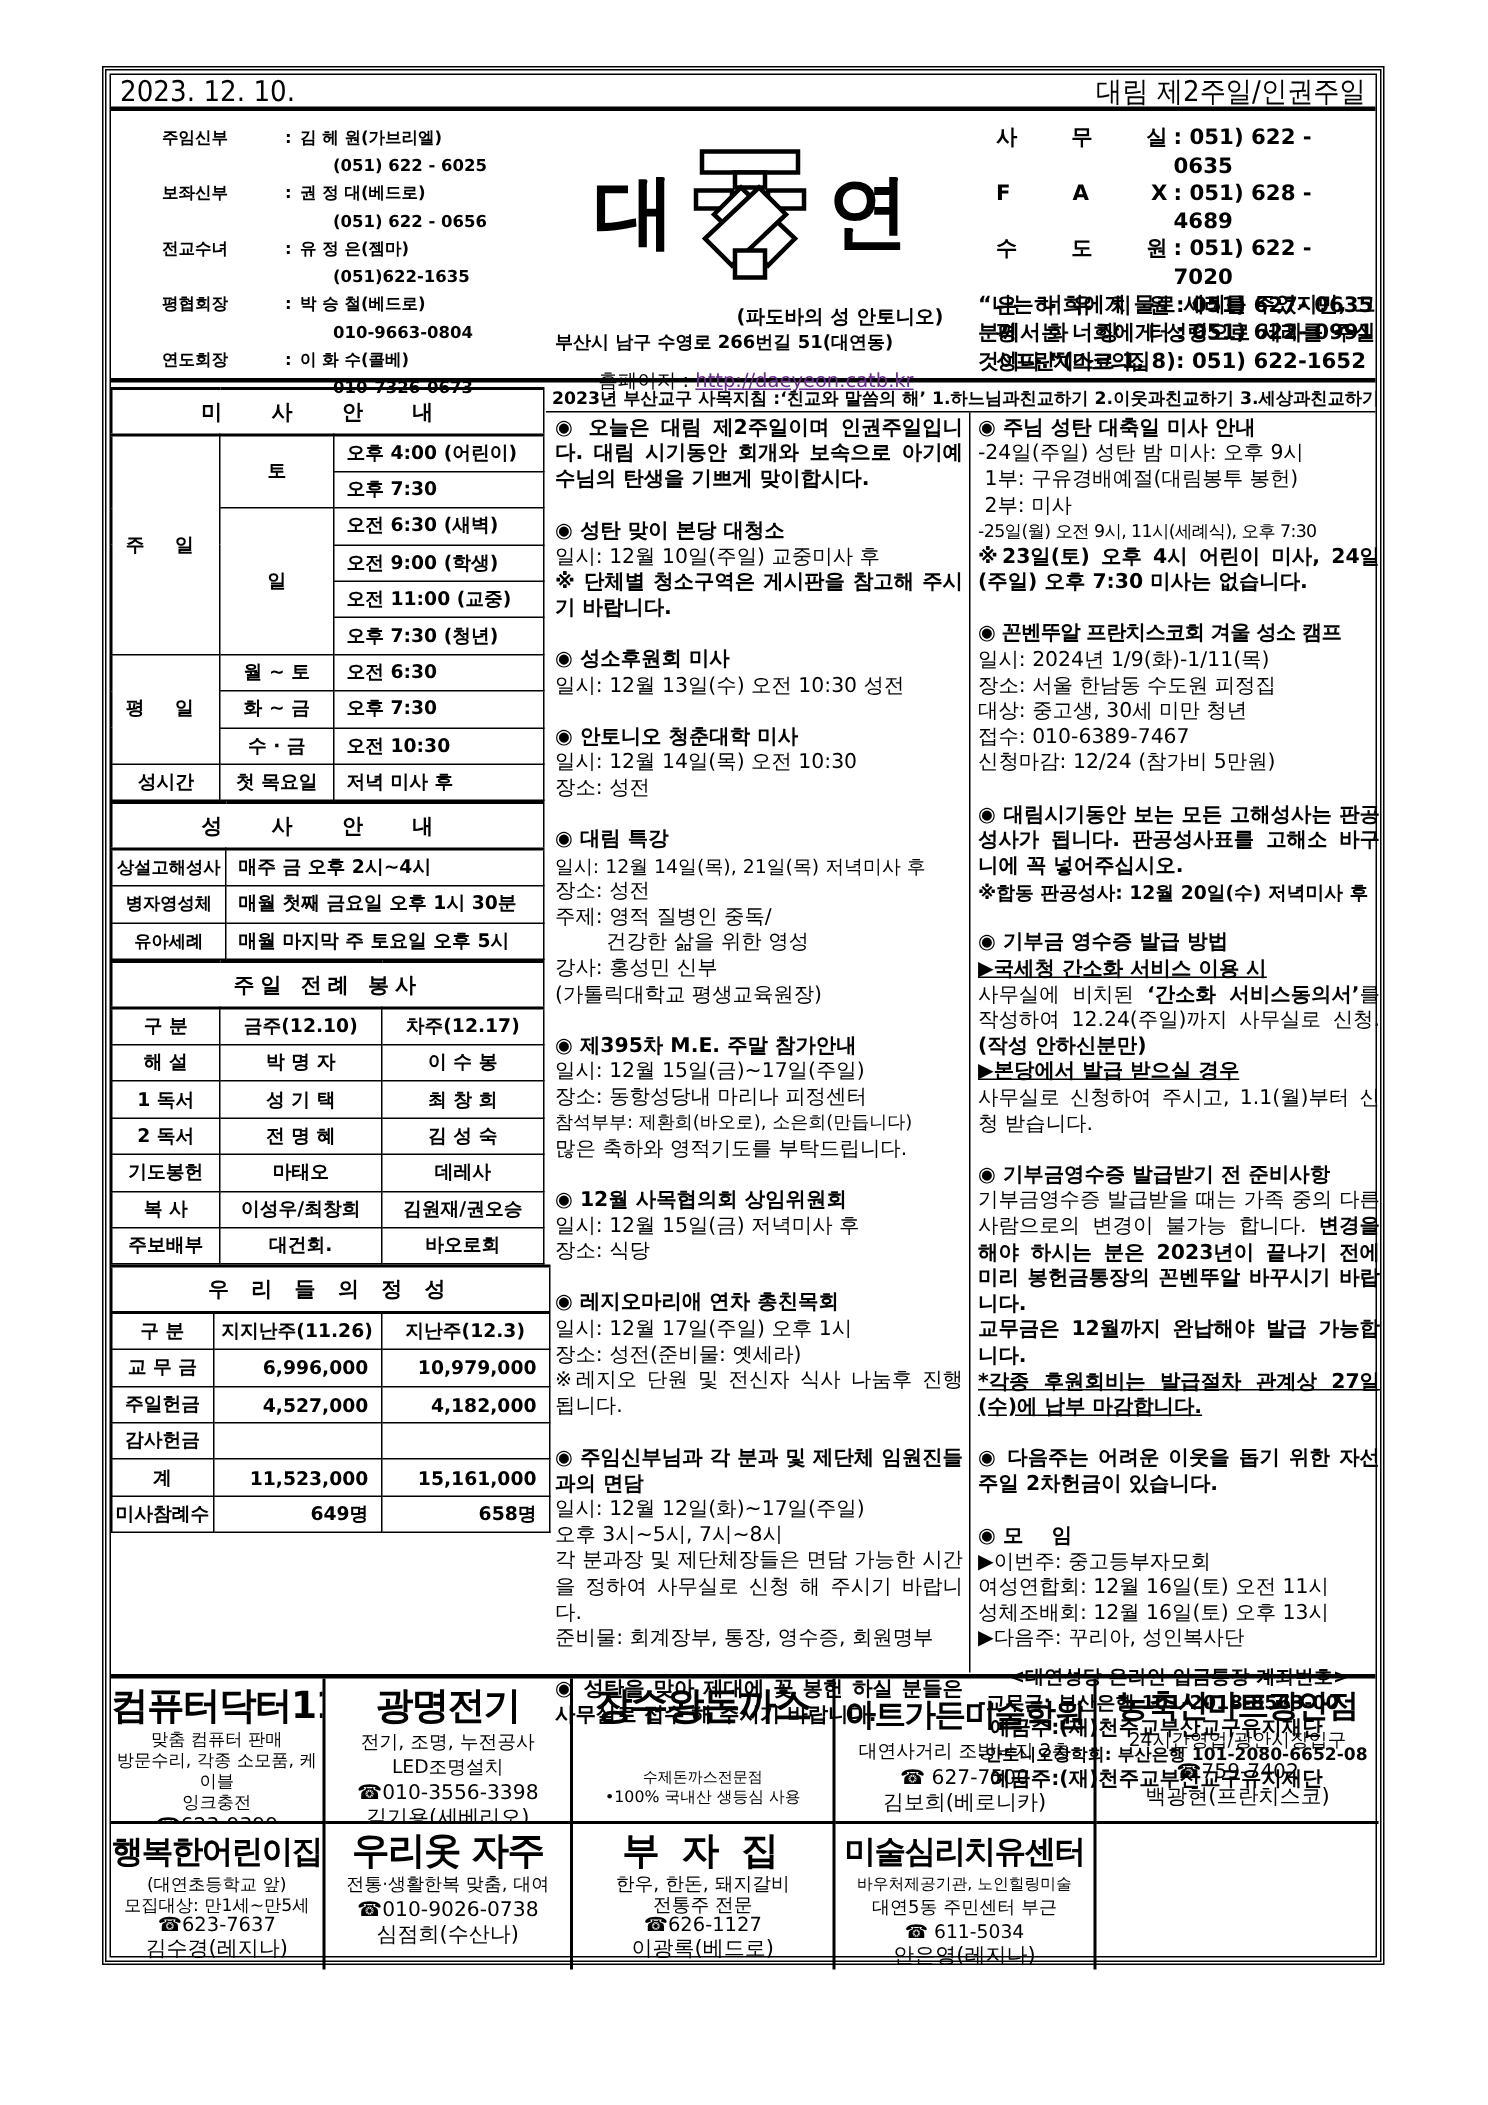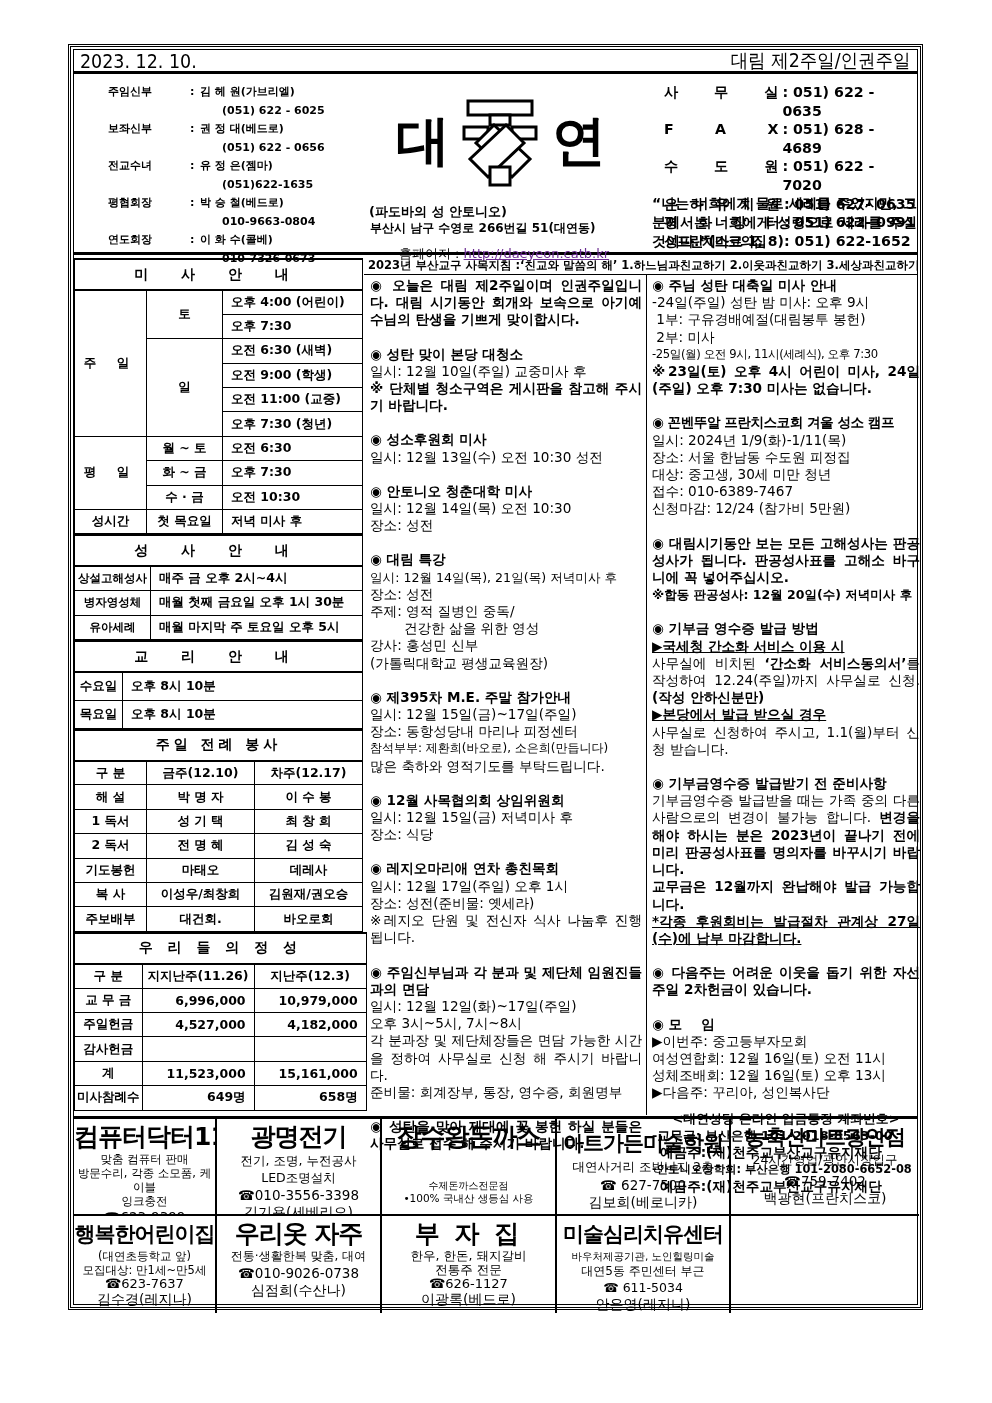"(파도바의 성 안토니오)" .church-name { text-align: left -> right }
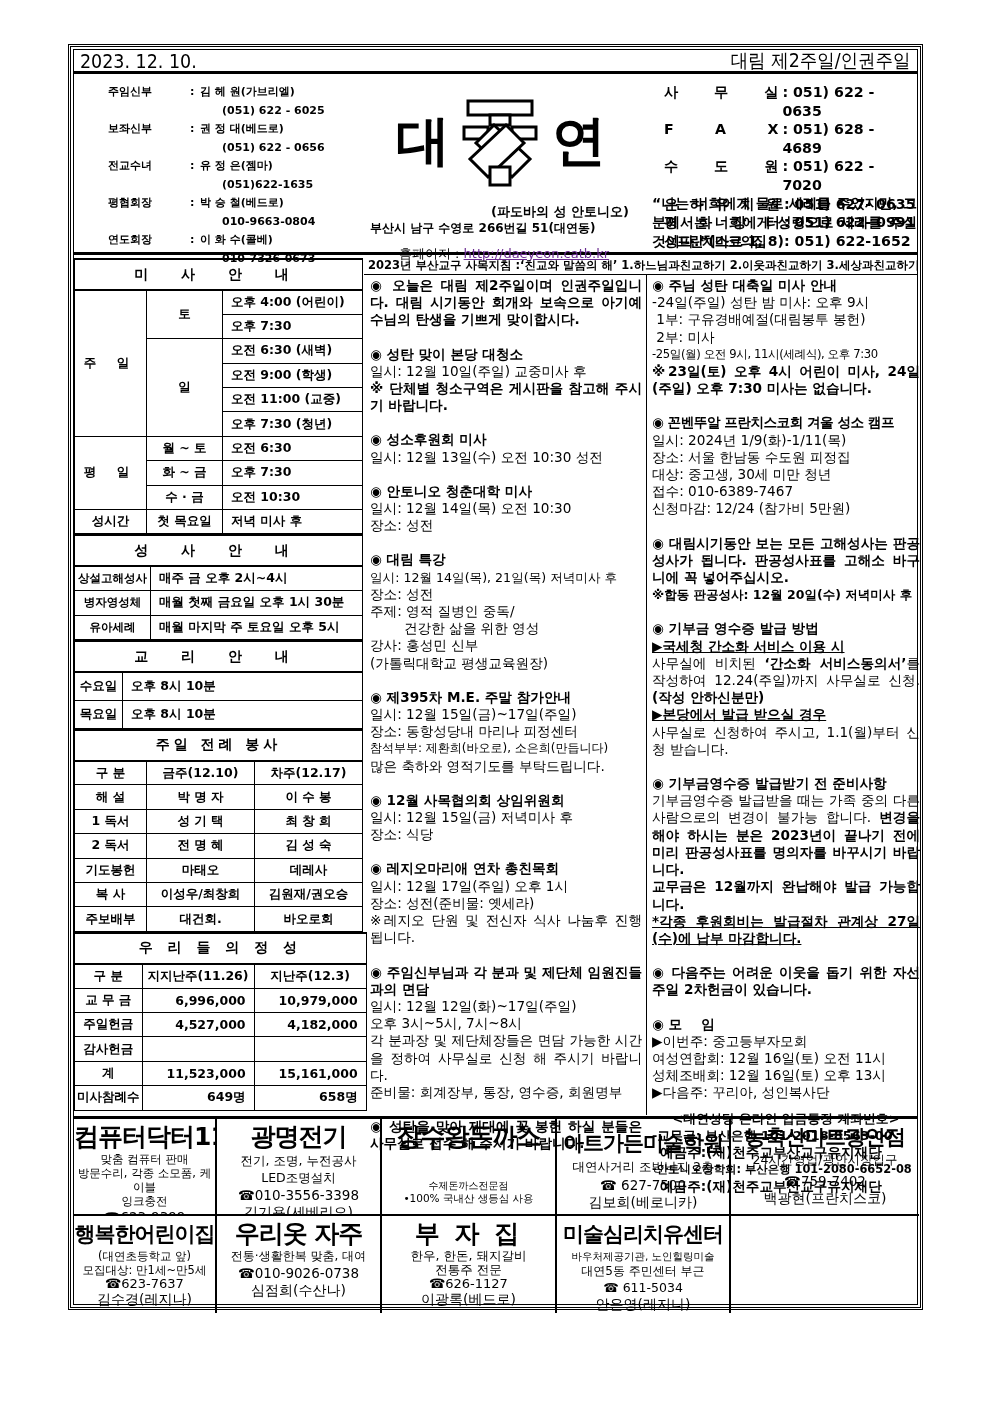"교 리 안 내" table.grid { html: <table> <tbody> <tr> <td>교 리 안 내</td> </tr> <tr> <td>수요일</td> <td>오후 8시 10분</td> </tr> <tr> <td>목요일</td> <td>오후 8시 10분</td> </tr> </tbody> </table> -> none }
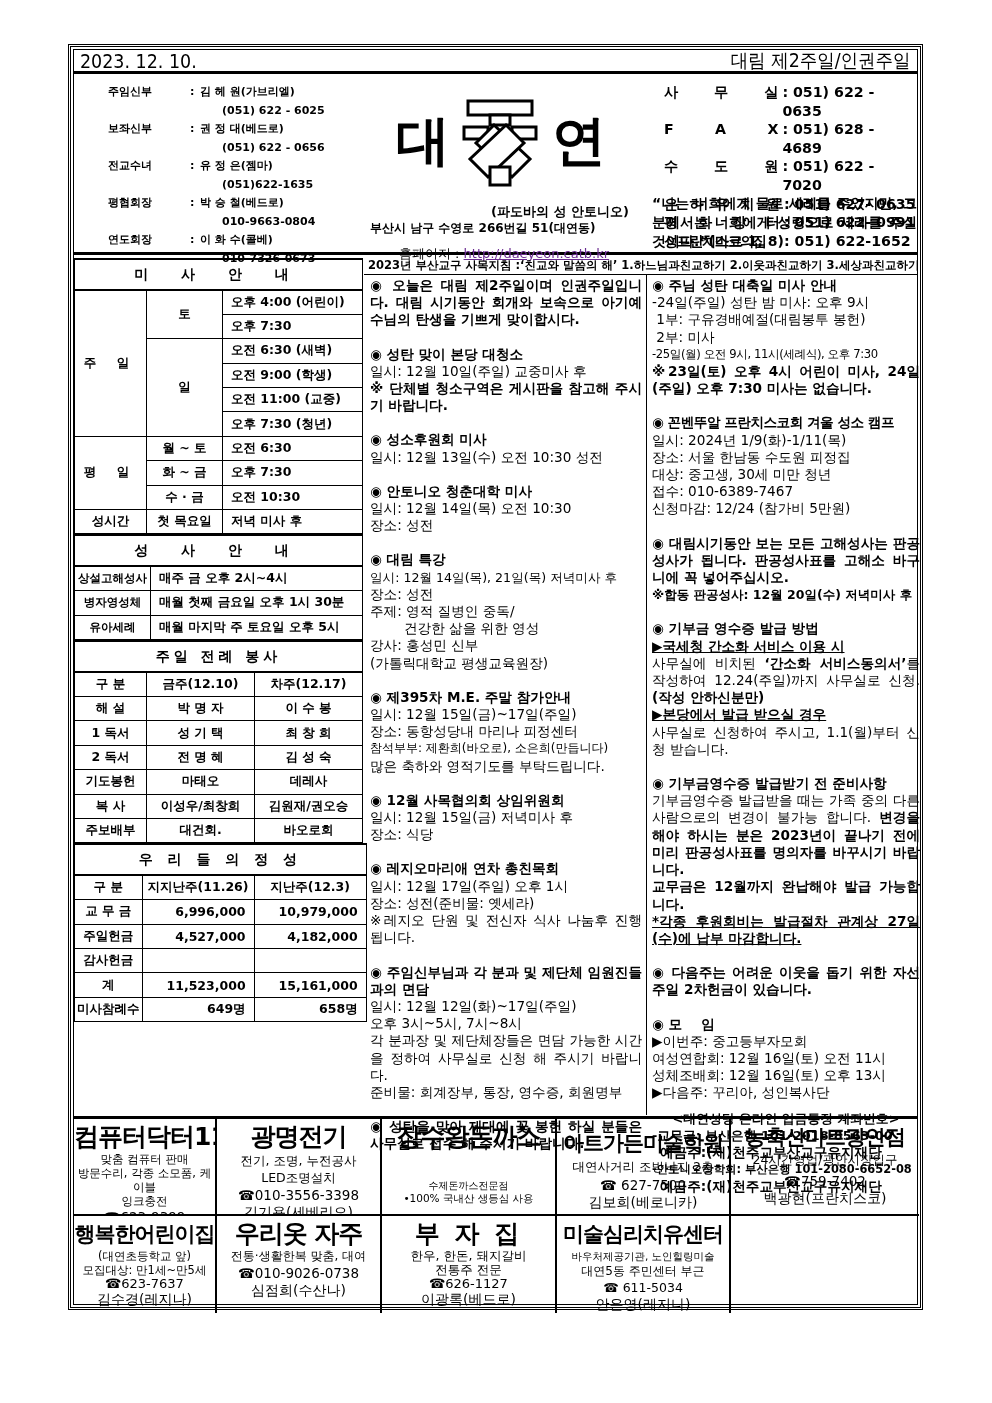"변경을 해야 하시는 분은 2023년이" b { text: 판공성사표를 명의자를 -> 봉헌금통장의 꼰벤뚜알 }
